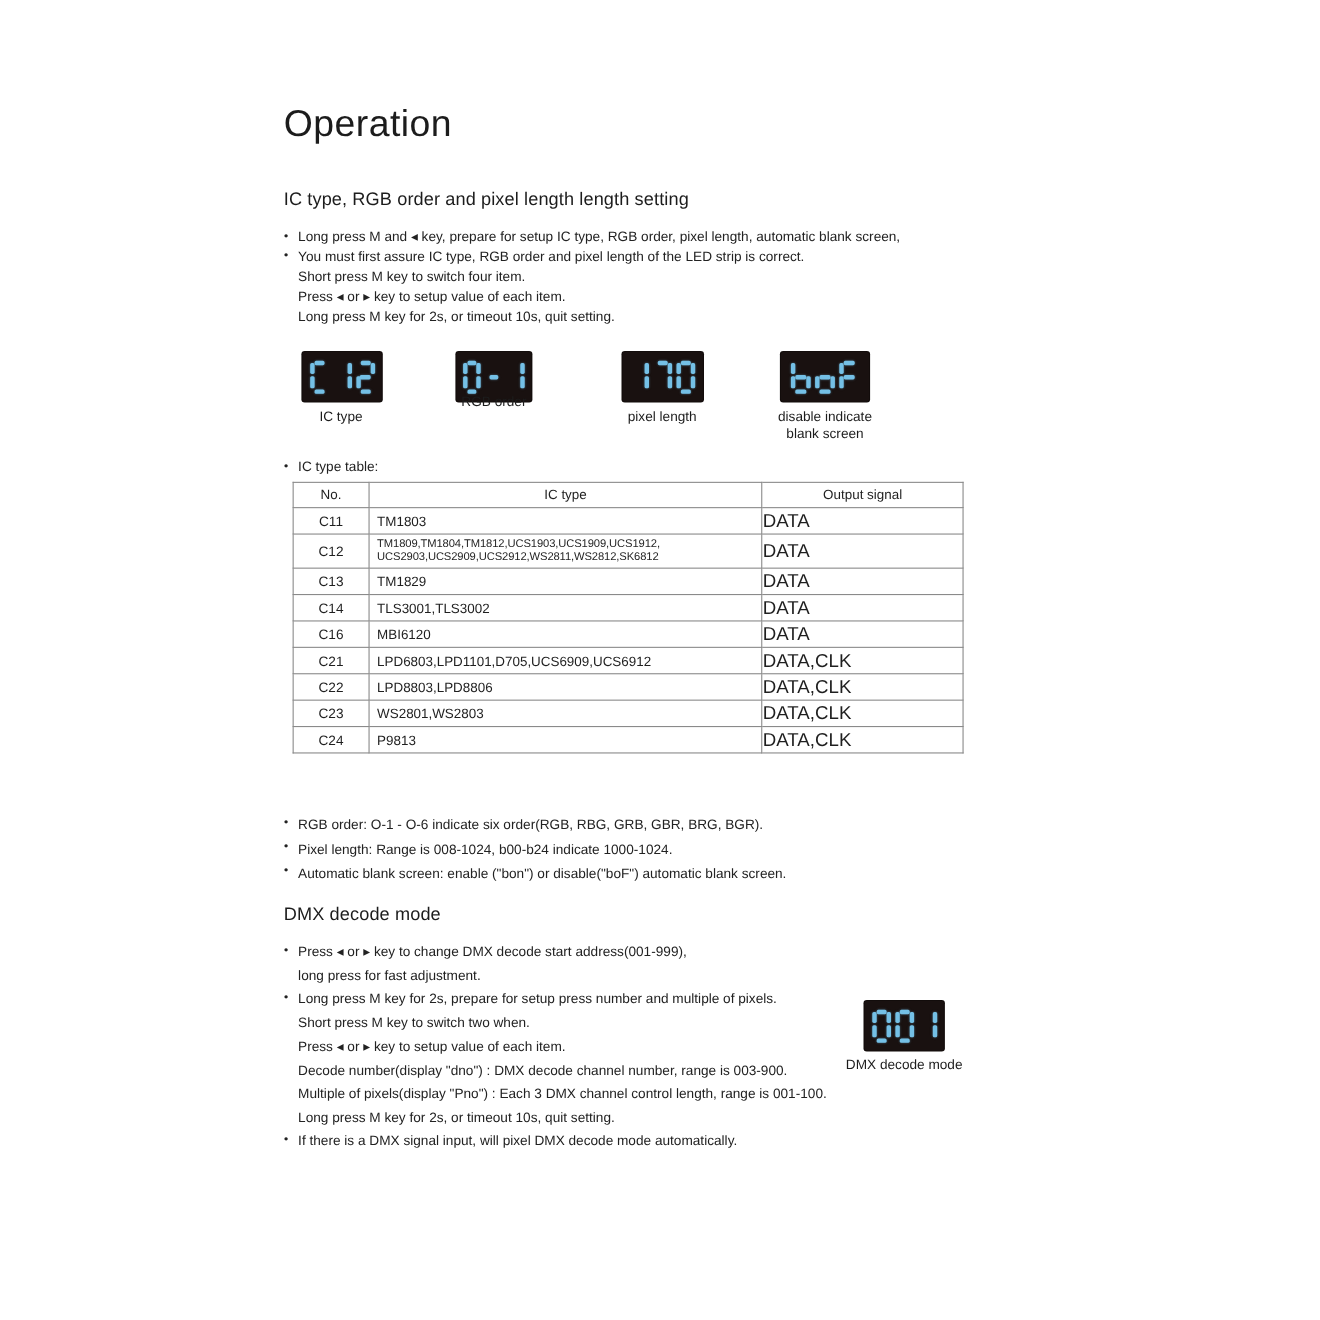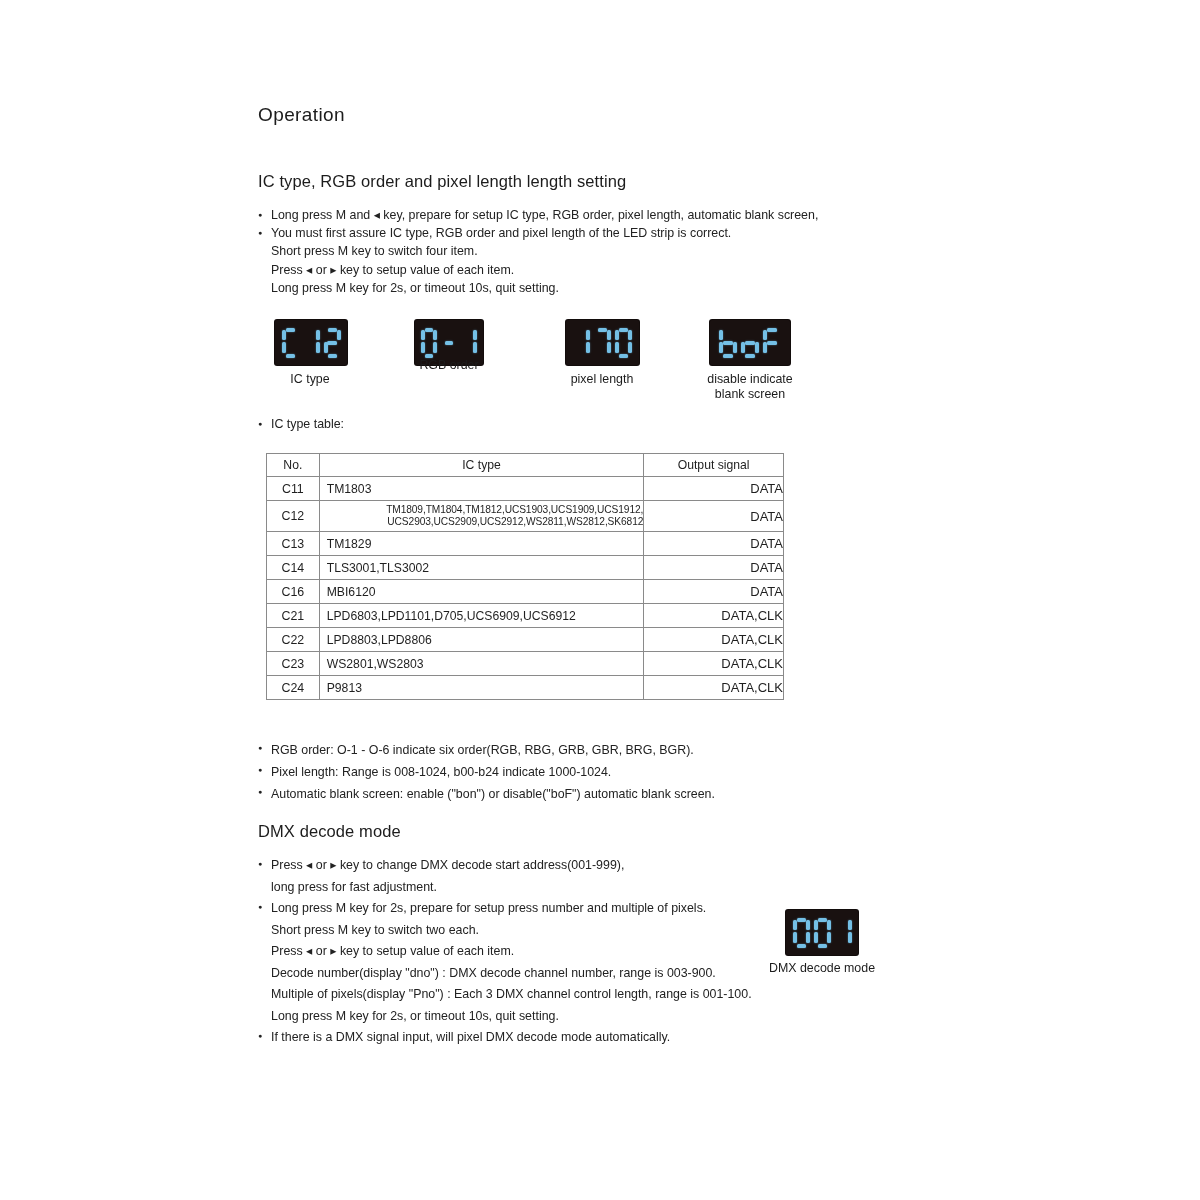"Operation" .h1-operation { font-size: 19px -> 34px; top: 104px -> 94px }
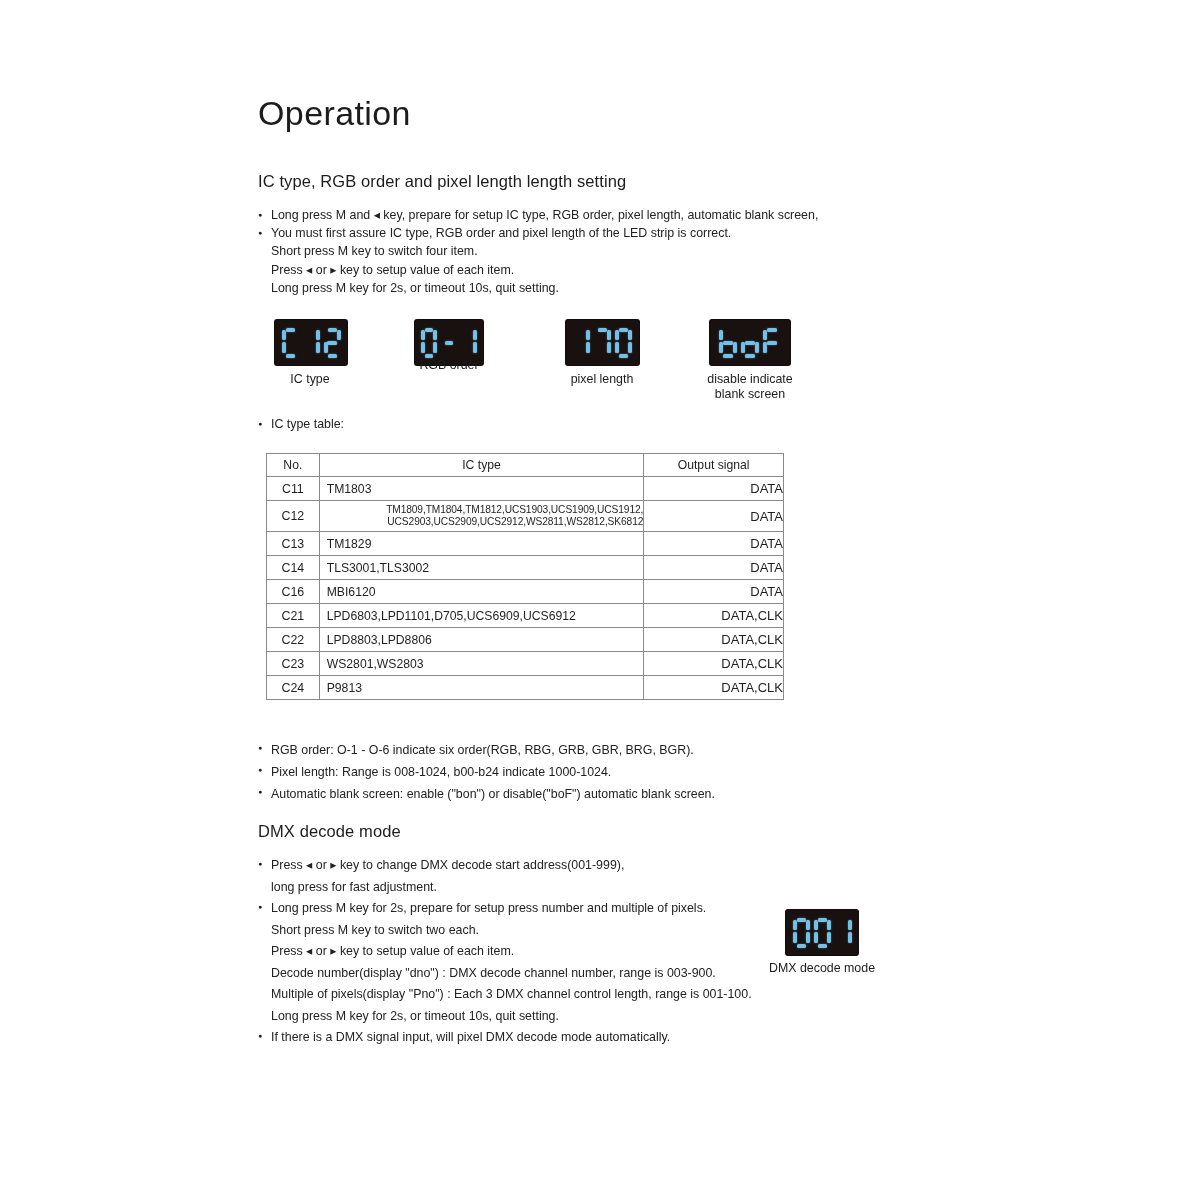"No." .ic-table { top: 453px -> 438px; width: 518px -> 610px }
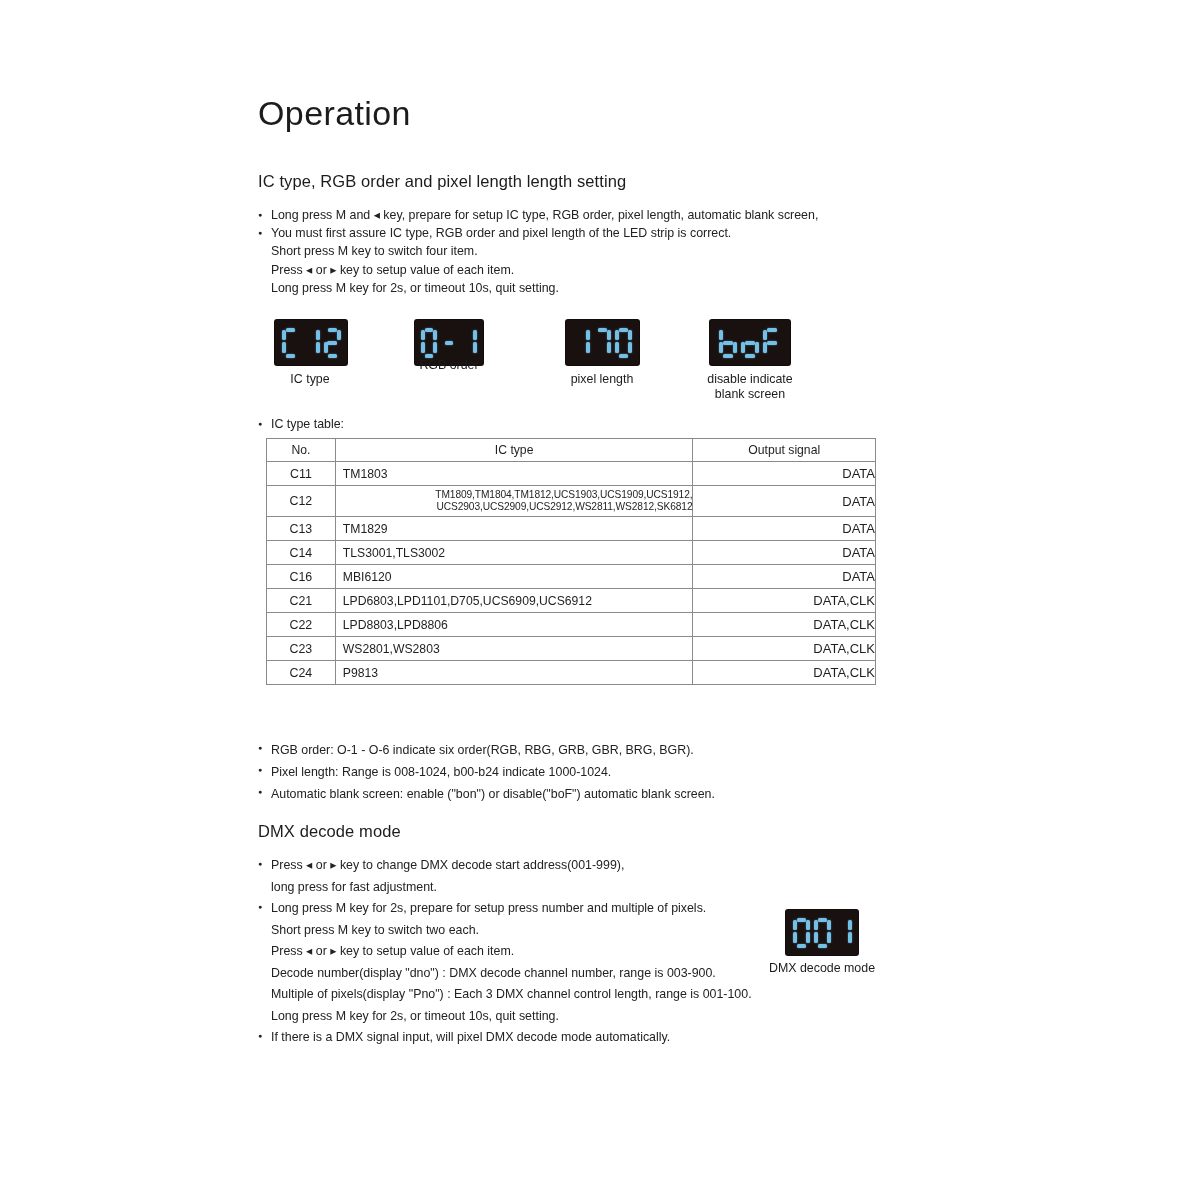"DATA" .ic-table td.col-out { font-size: 13px -> 17px; text-align: right -> left }
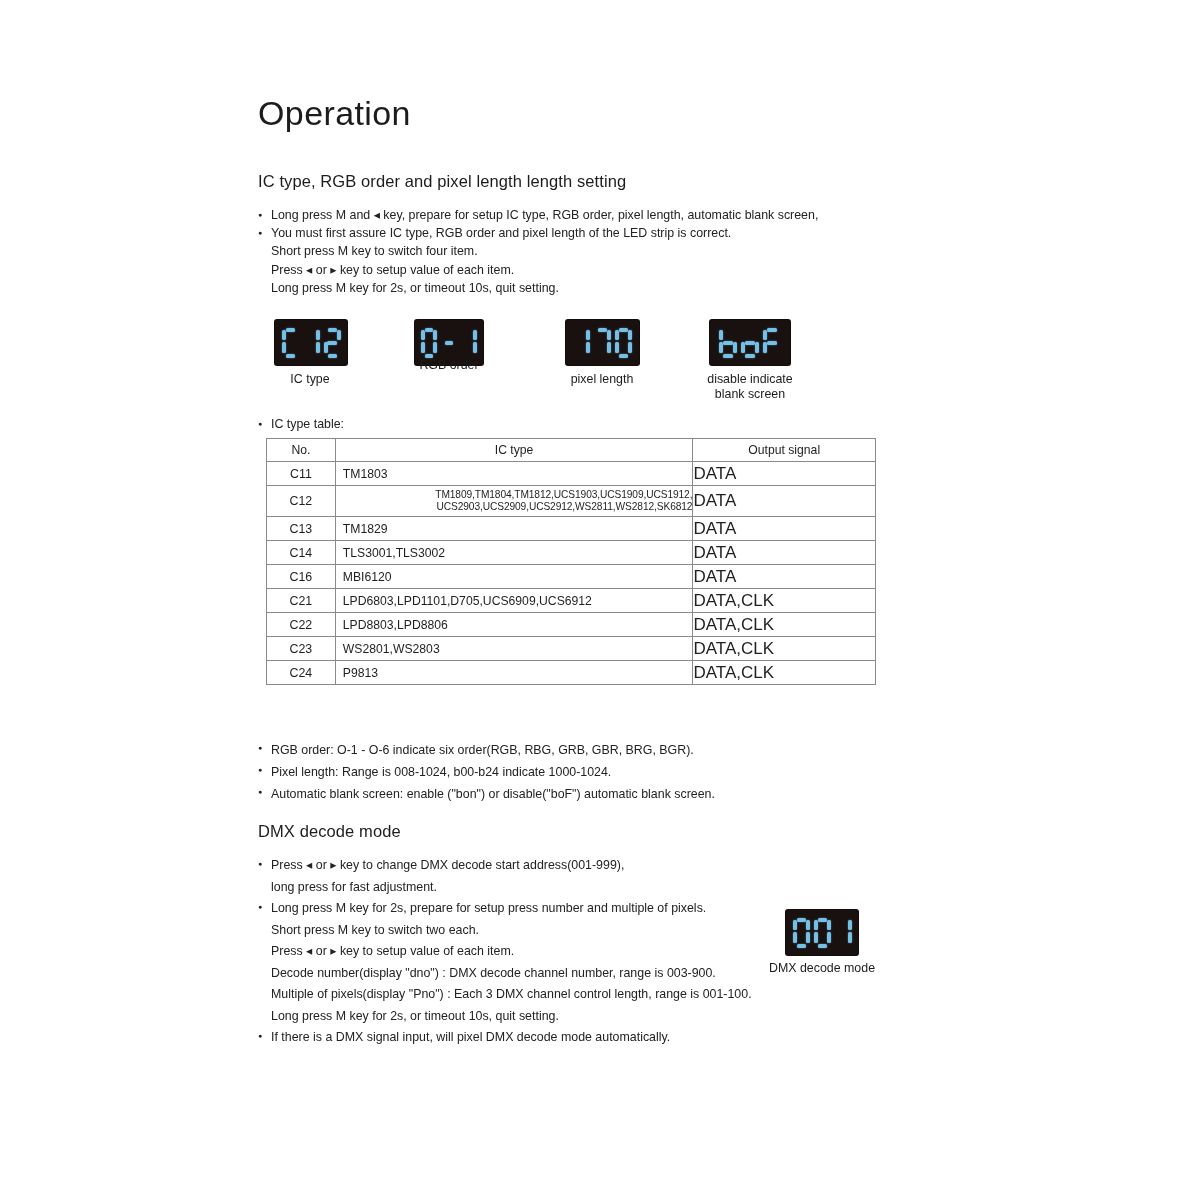"TM1809,TM1804,TM1812,UCS1903,UCS1909,UCS" .ic-table td.col-ic .dense { text-align: right -> none }
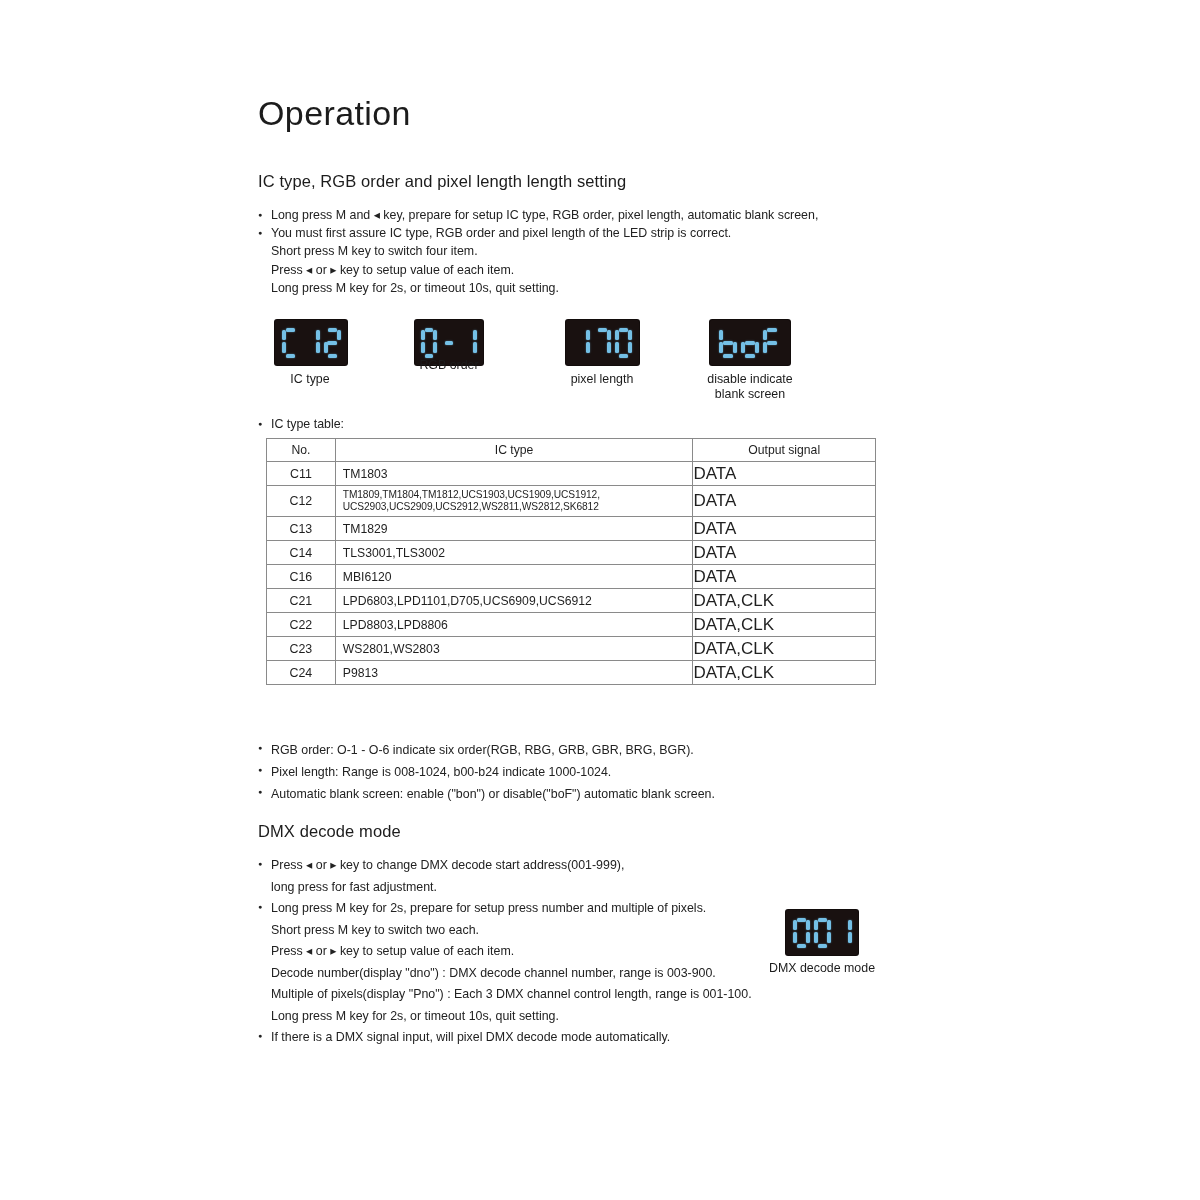"Short press M key to switch two" div.cont-line { text: each -> when }
